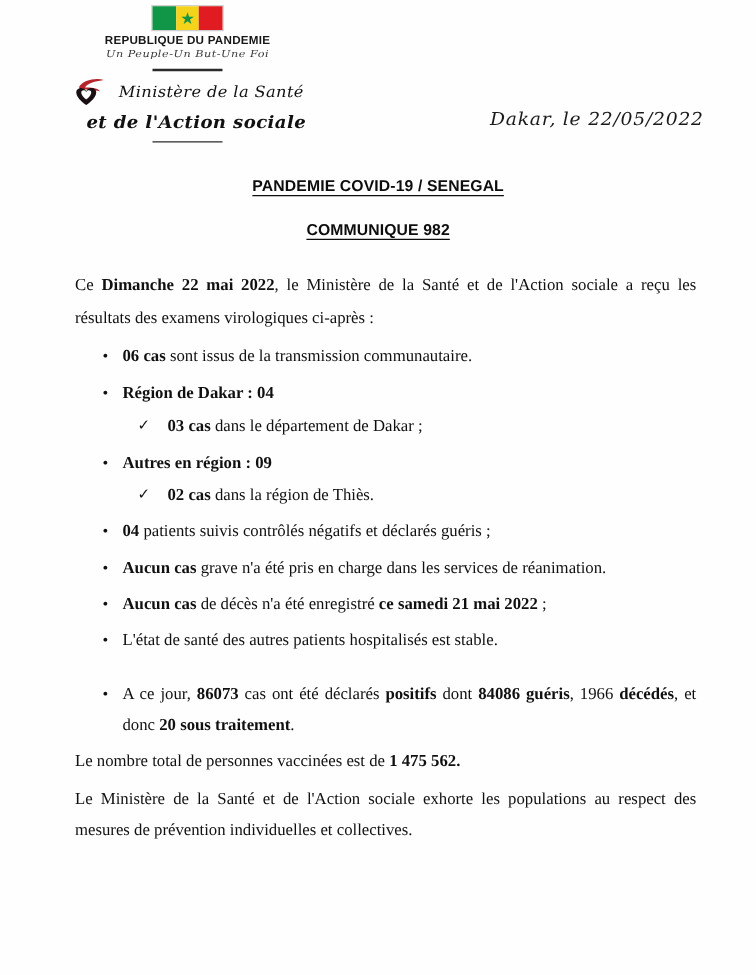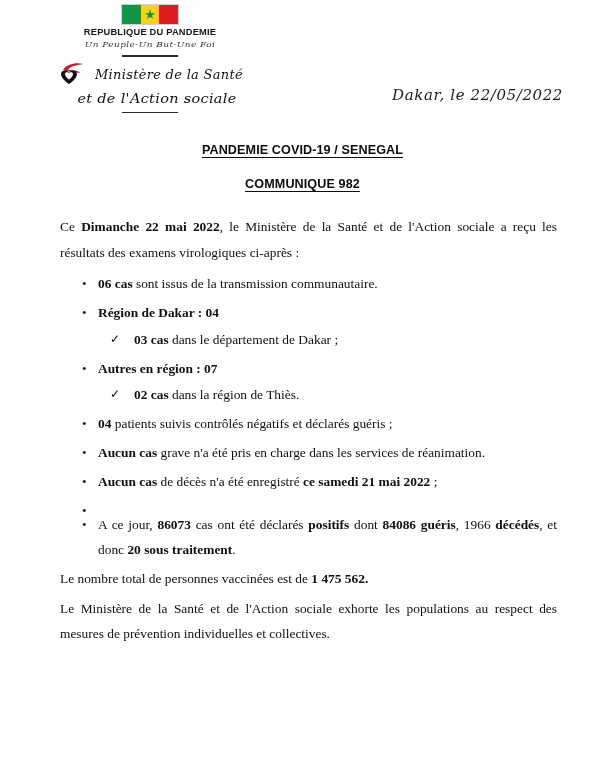"et de l'Action sociale" .ministry-name2 { font-weight: none -> bold }
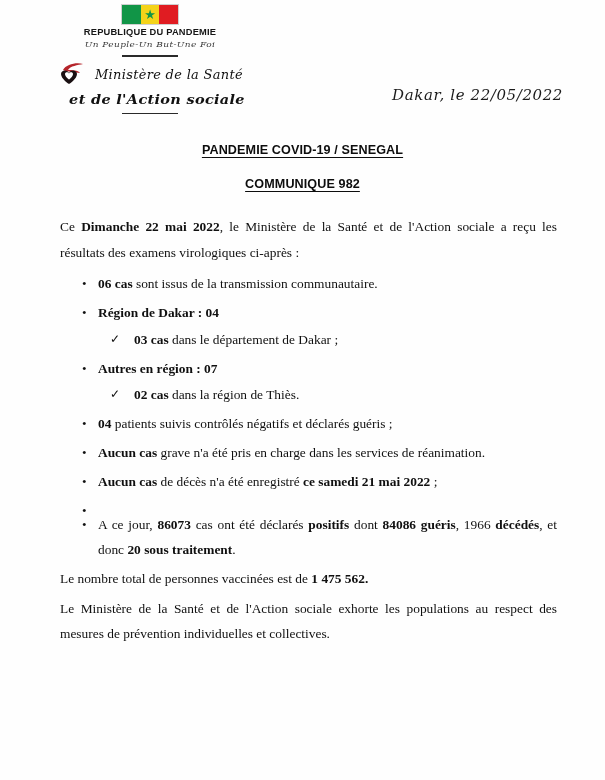"Autres en région : 07" b { text: 07 -> 09 }
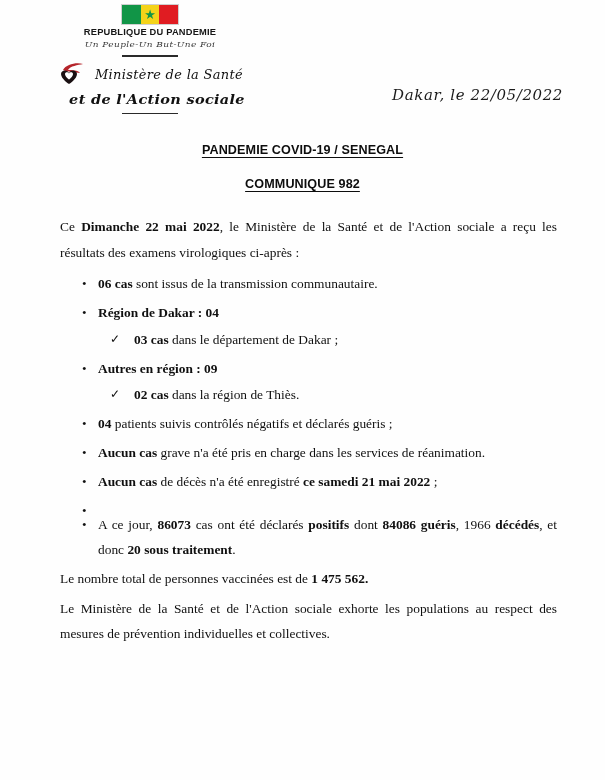"L'état de santé des autres" span { html: none -> <span>L'état de santé des autres patients hospitalisés est stable.</span> }
